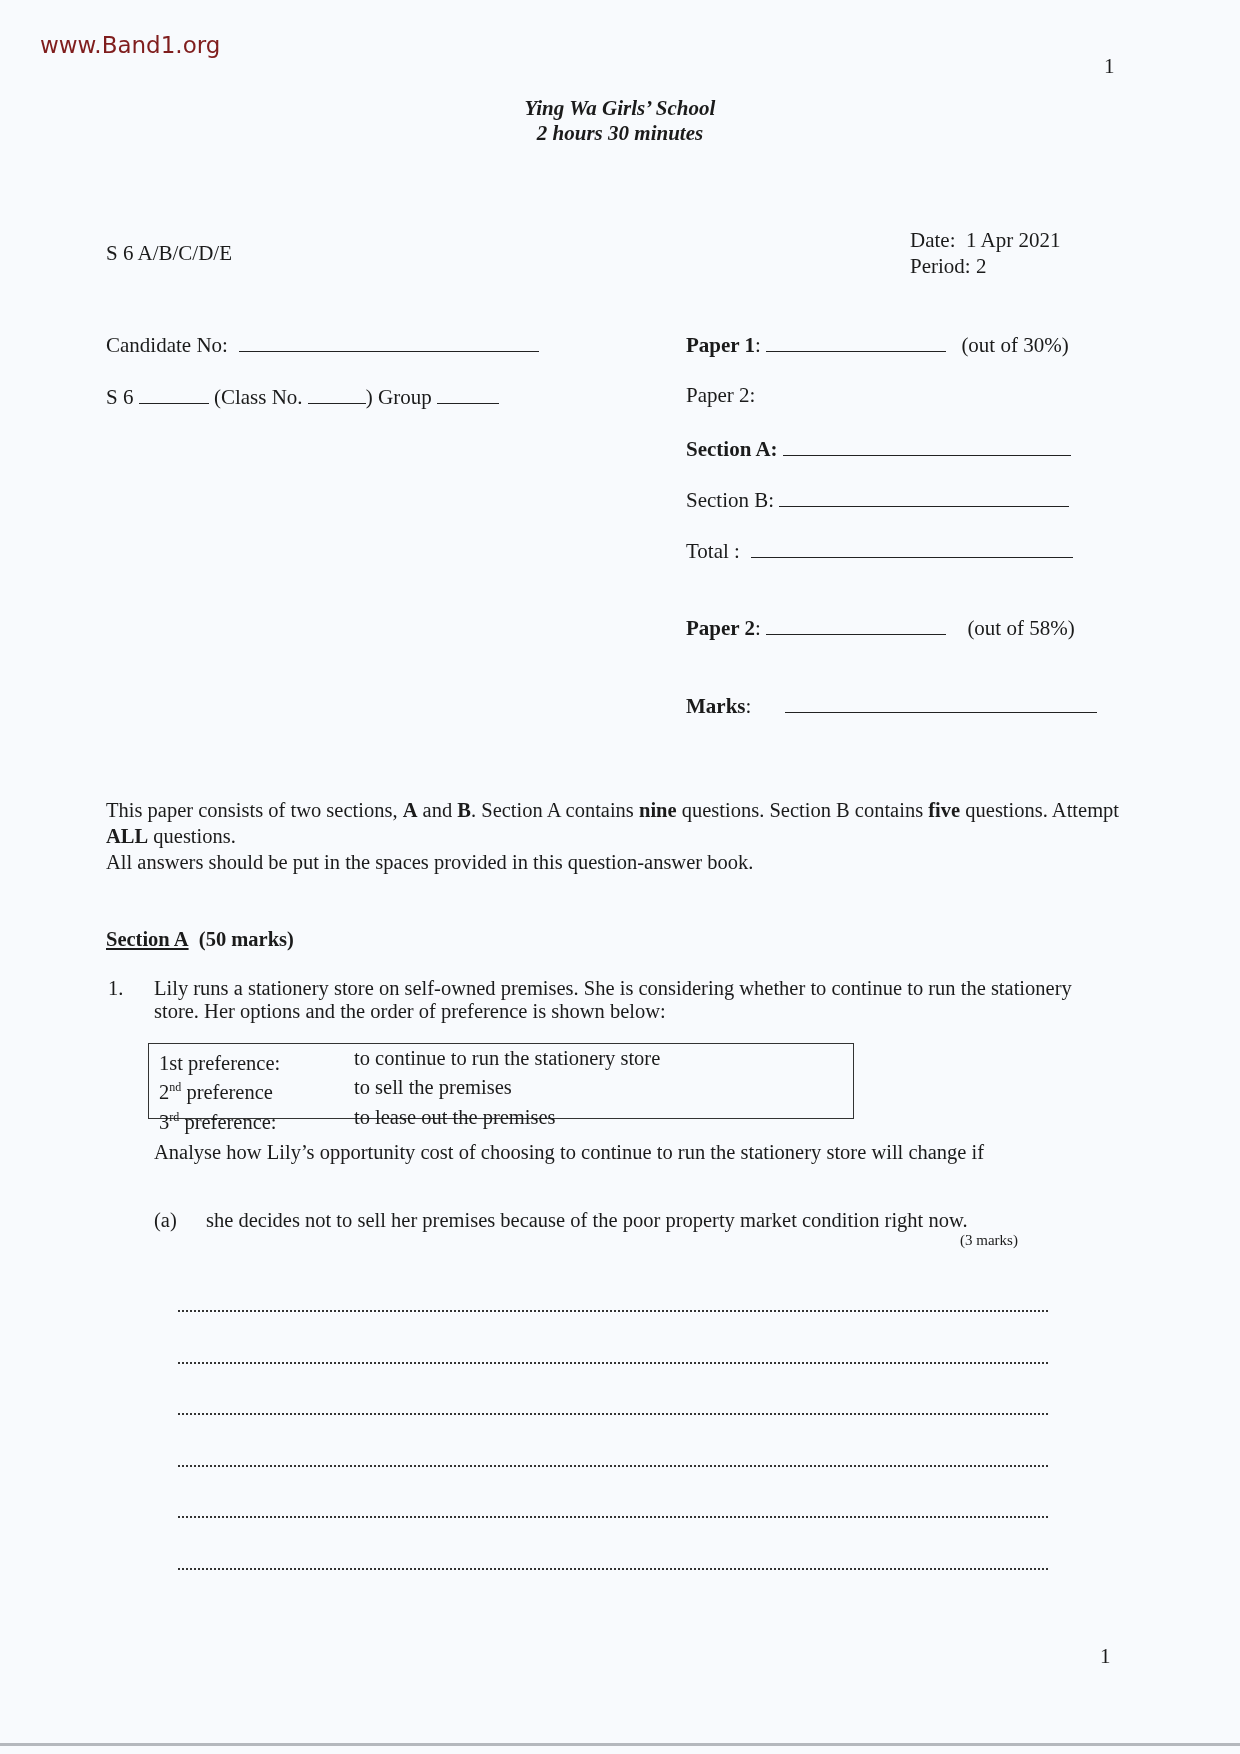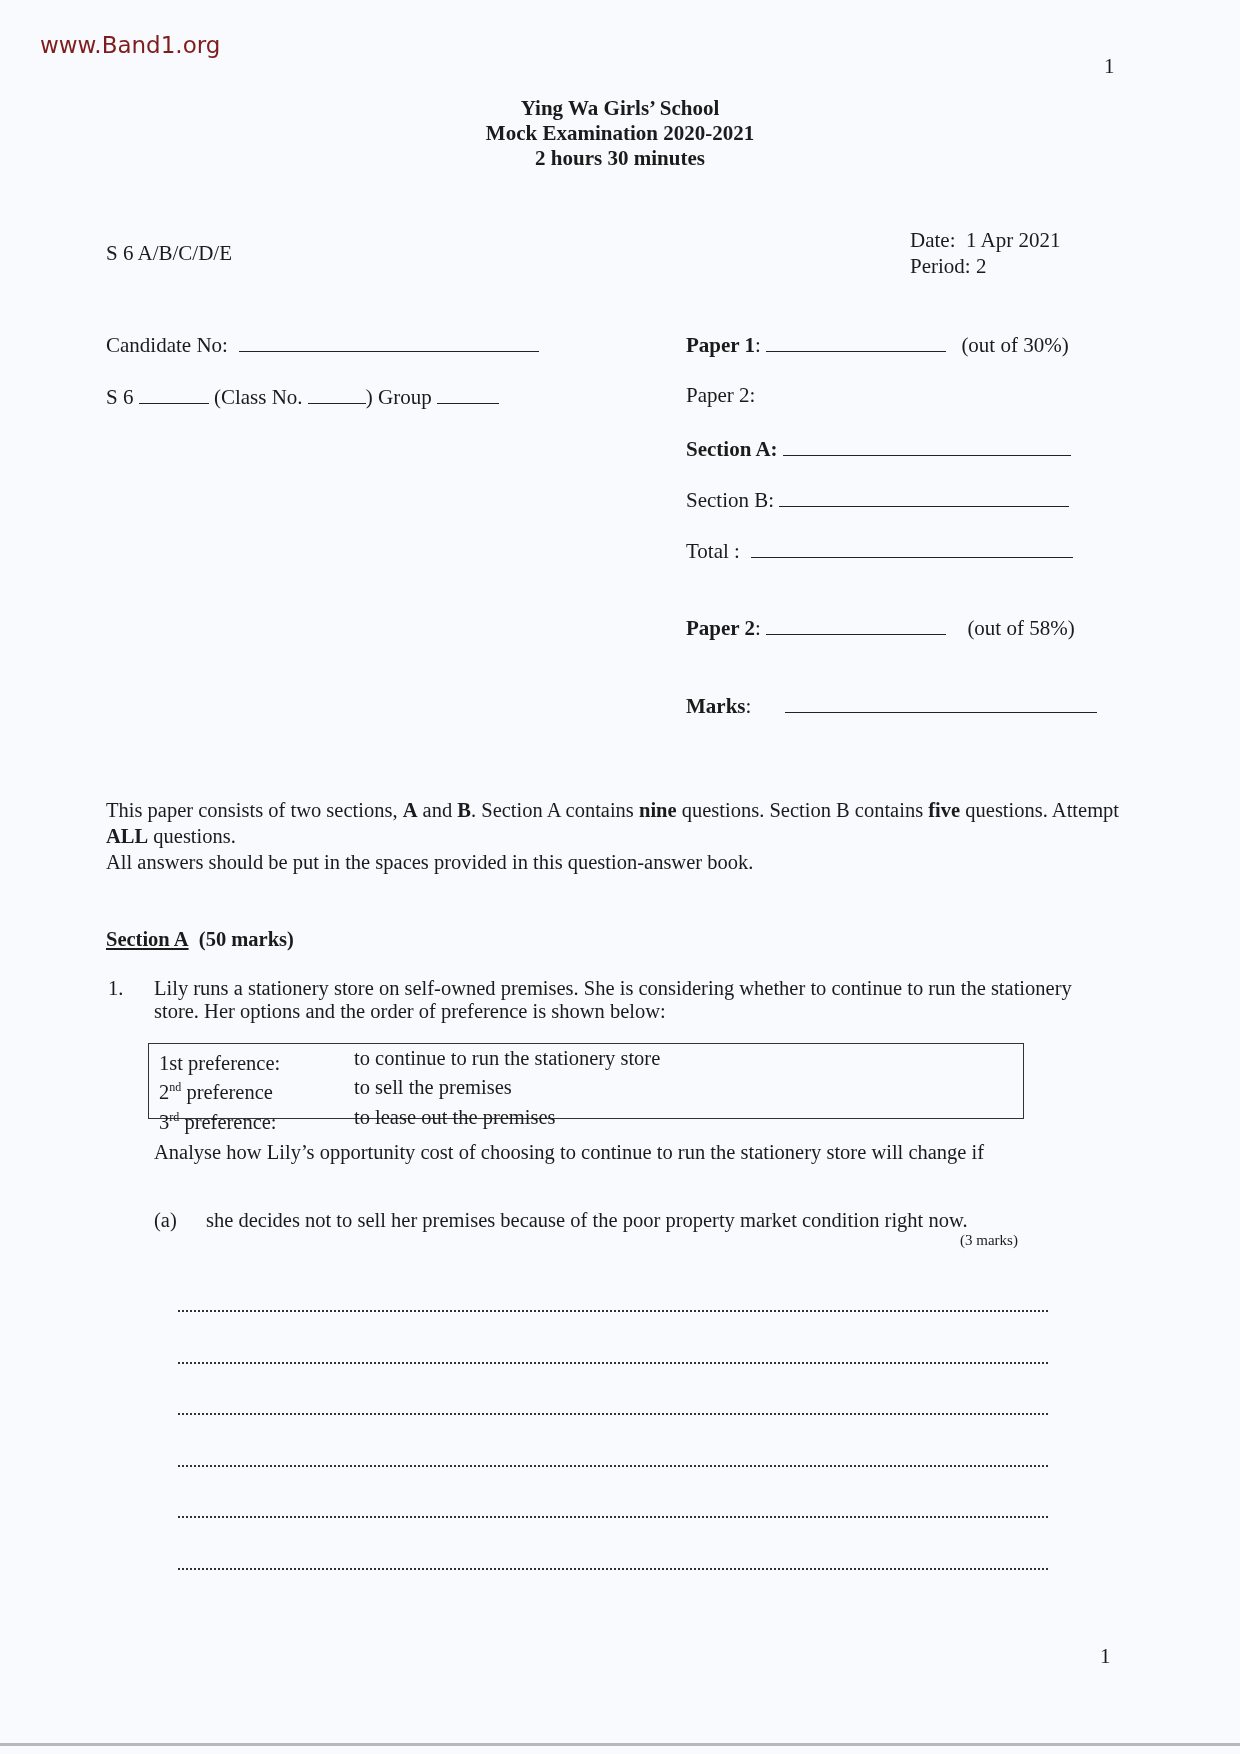"Ying Wa Girls’ School" .header-block { font-style: none -> italic }
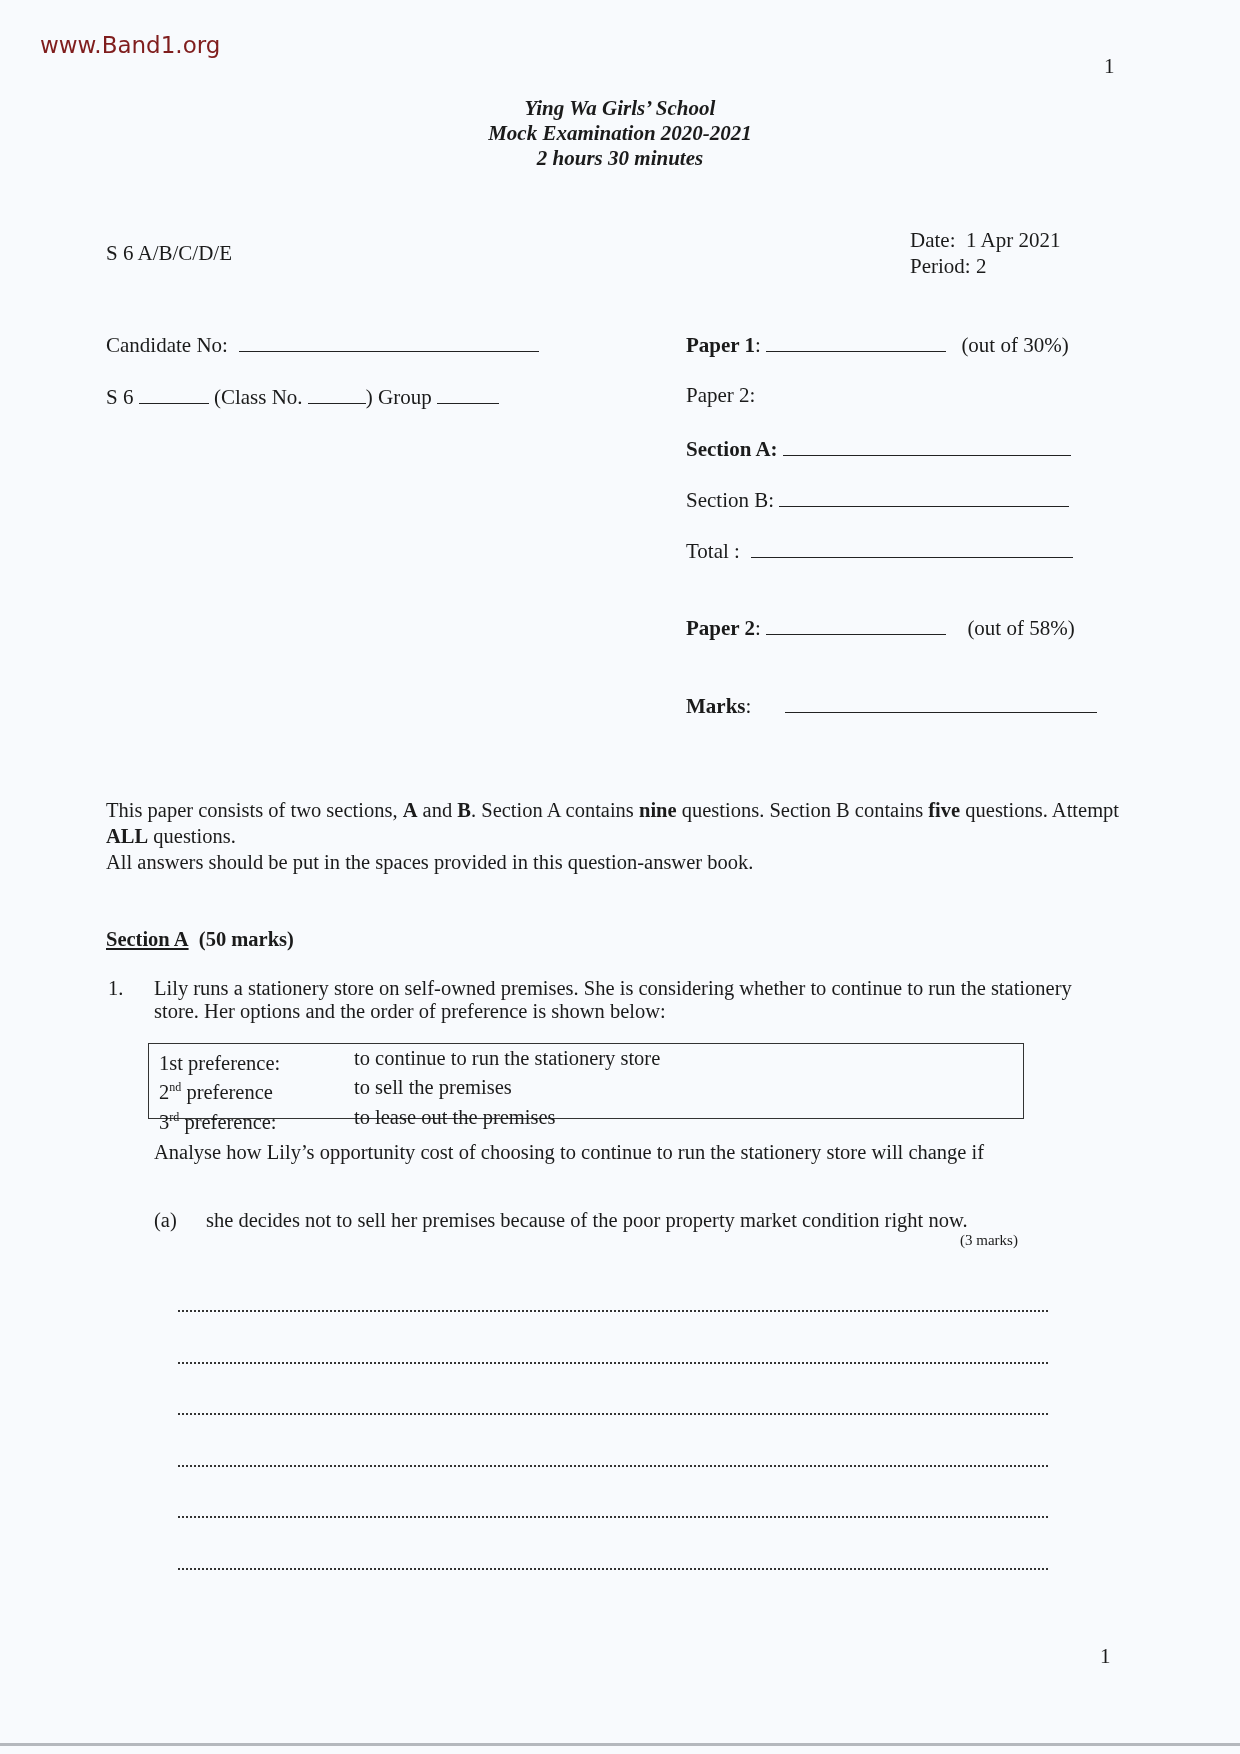"Mock Examination 2020-2021" div { html: <div>Mock Examination 2020-2021</div> -> none }
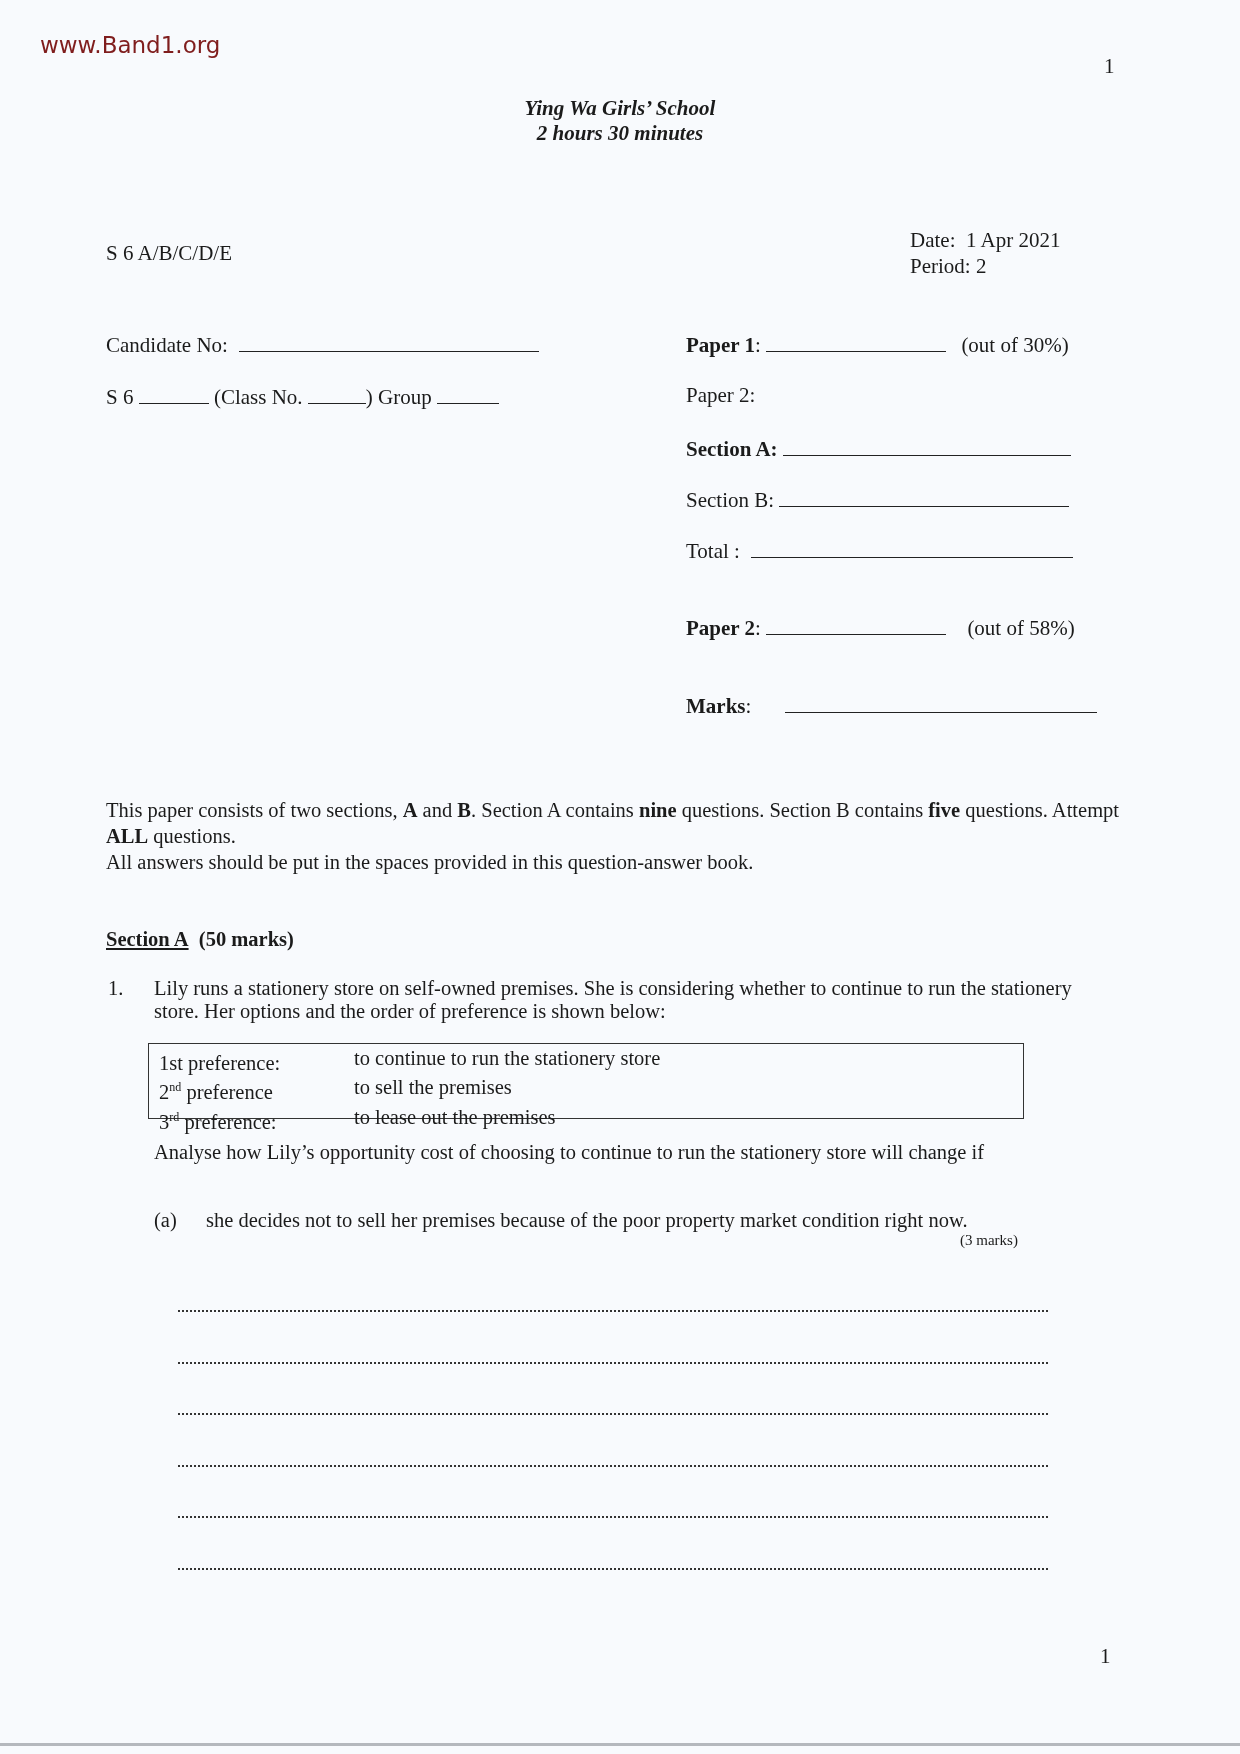"1st preference:" .pref-box { width: 876px -> 706px }
